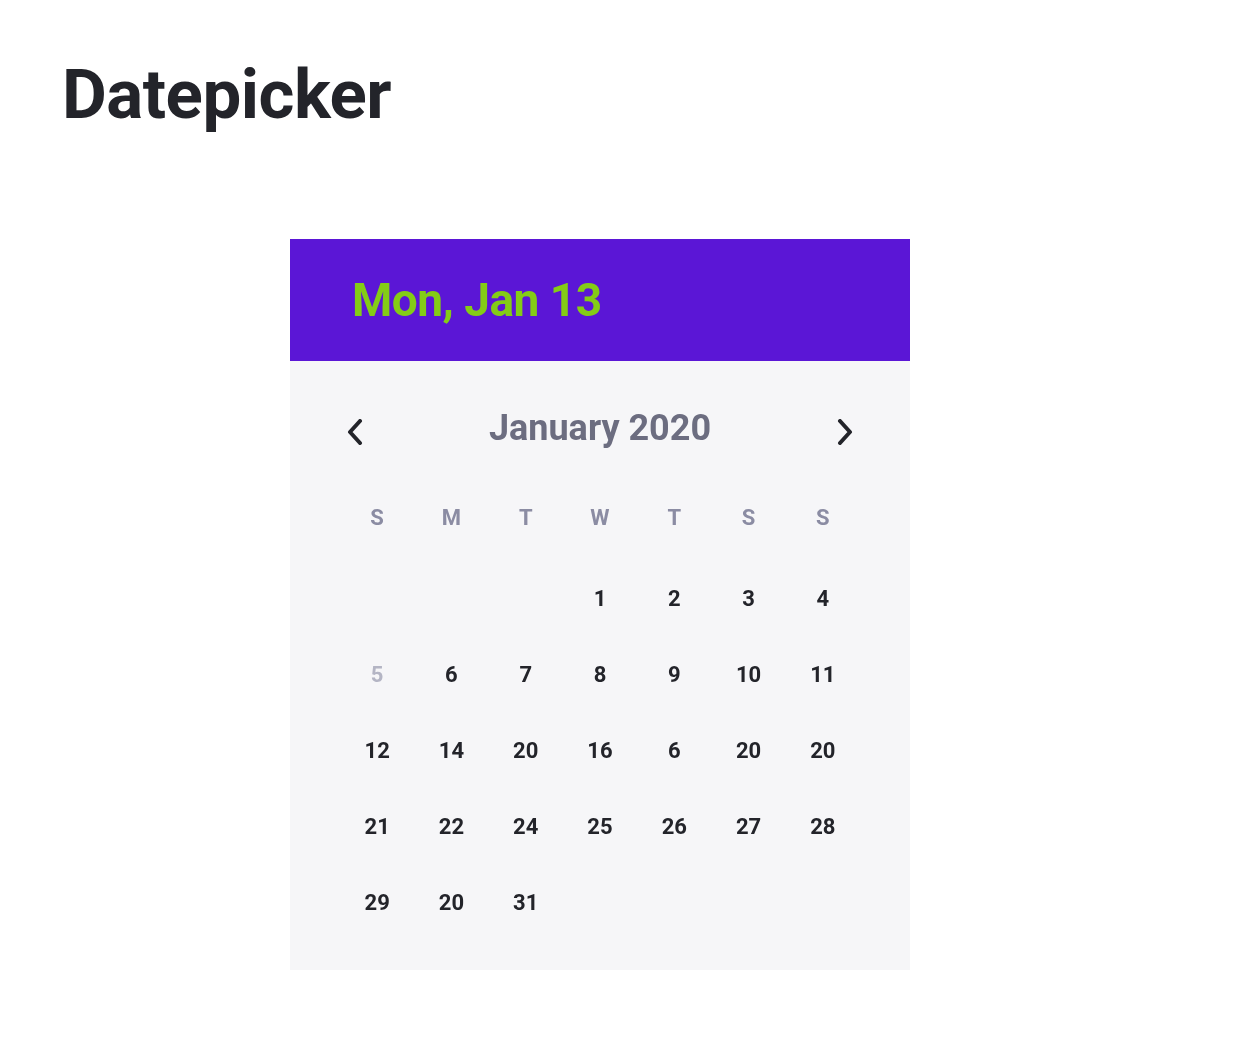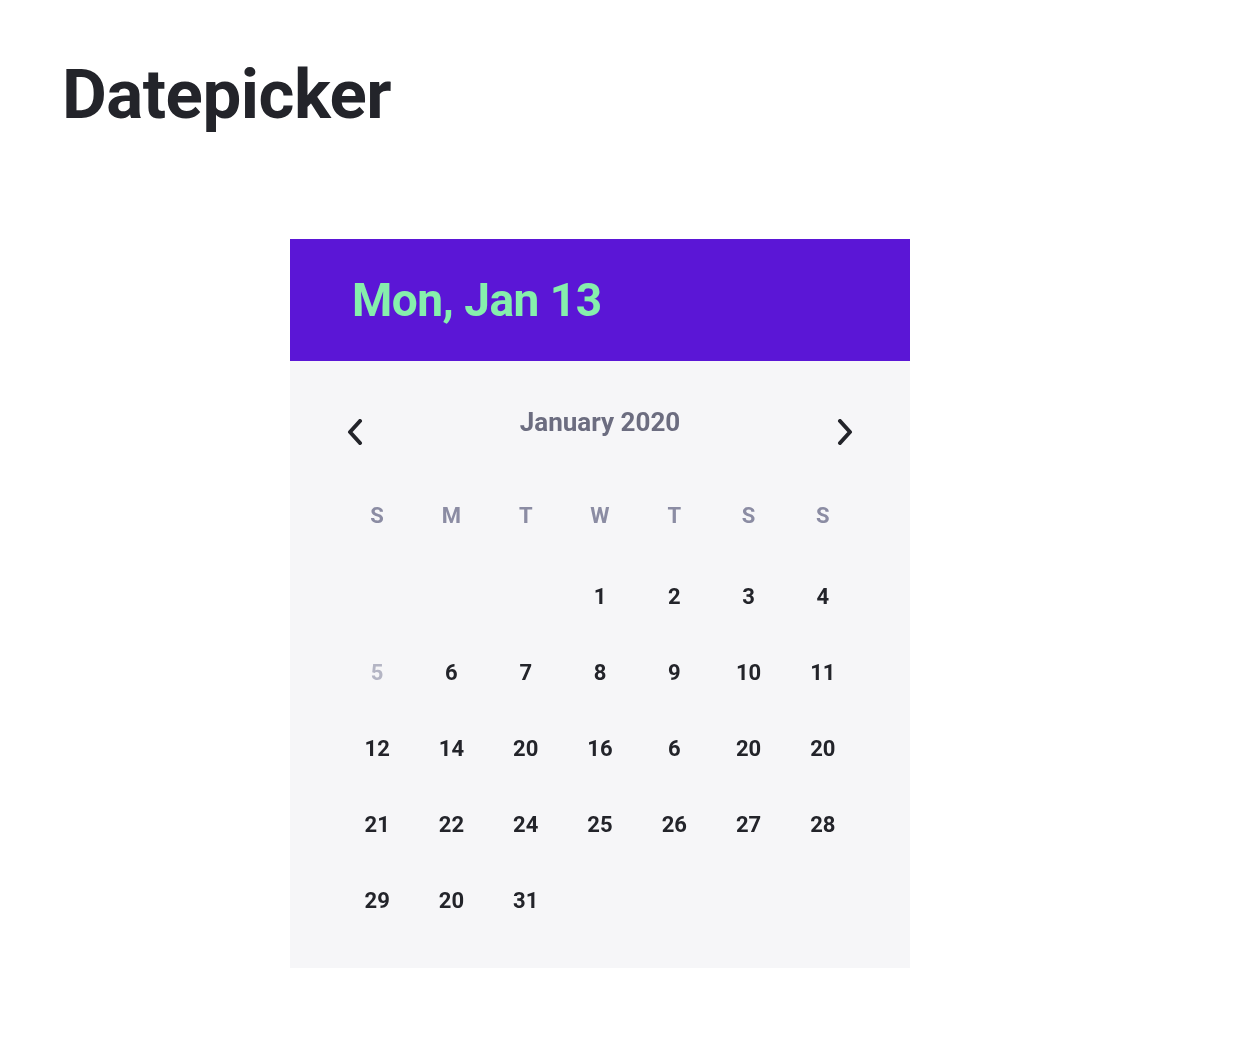"Mon, Jan 13" .dp-header { color: #86efac -> #84cc16 }
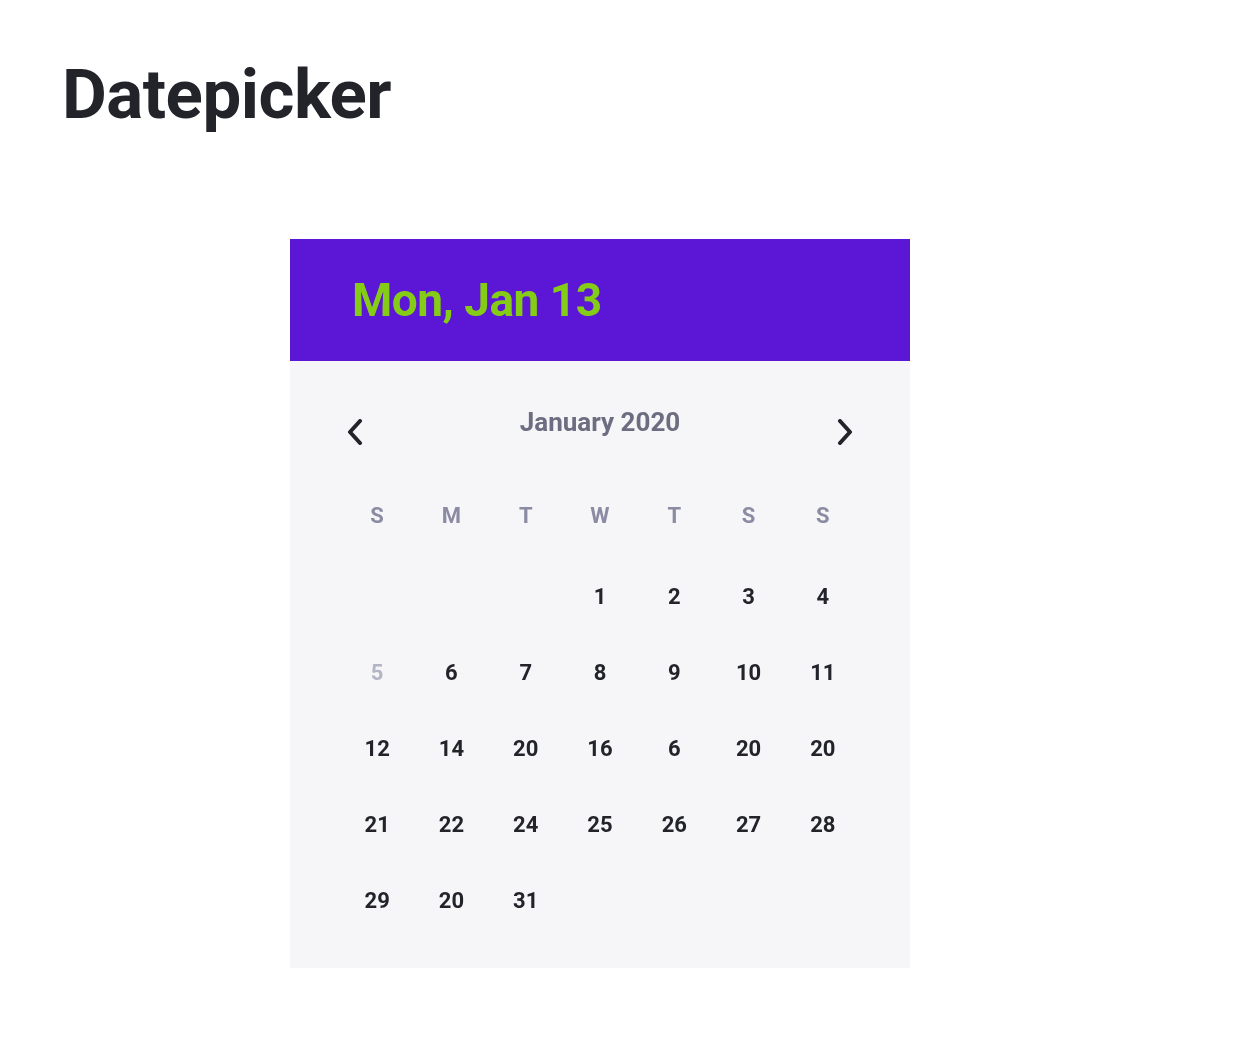"January 2020" .dp-month { font-size: 26px -> 36px }
